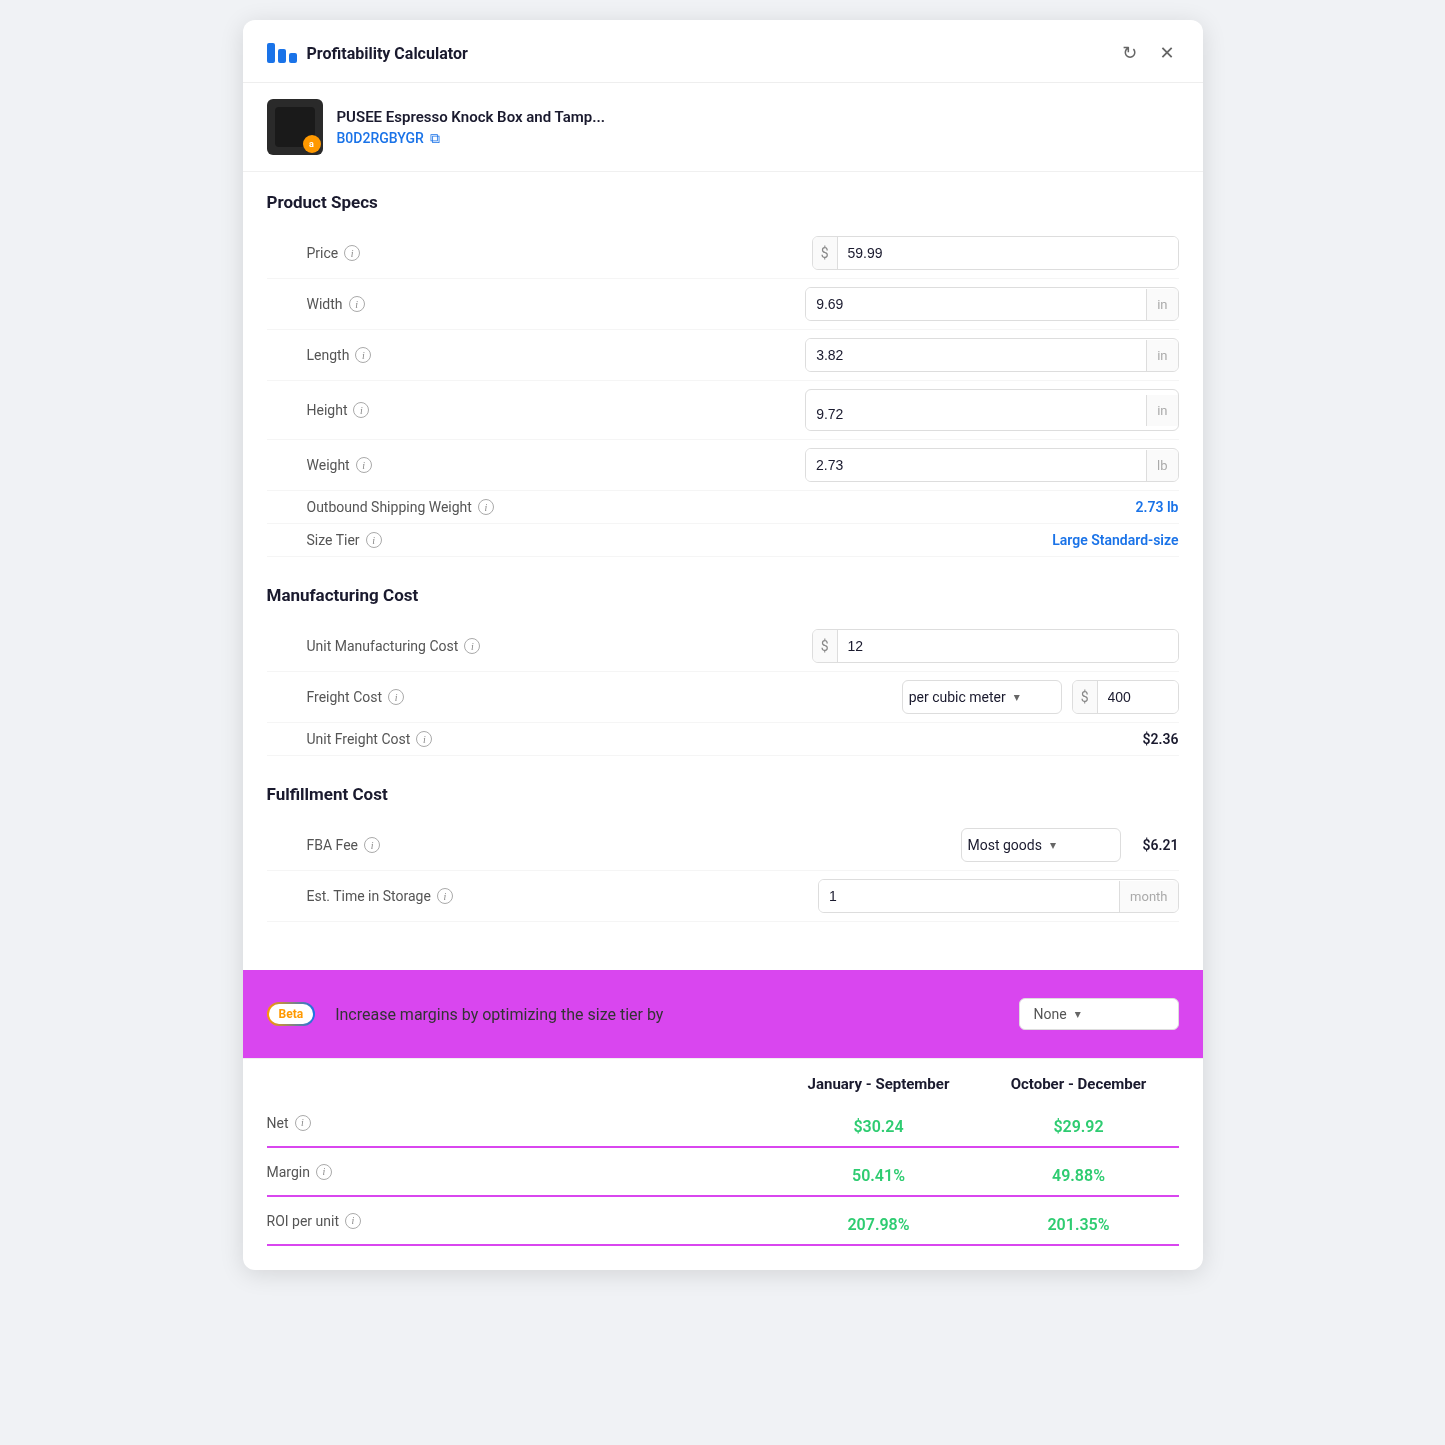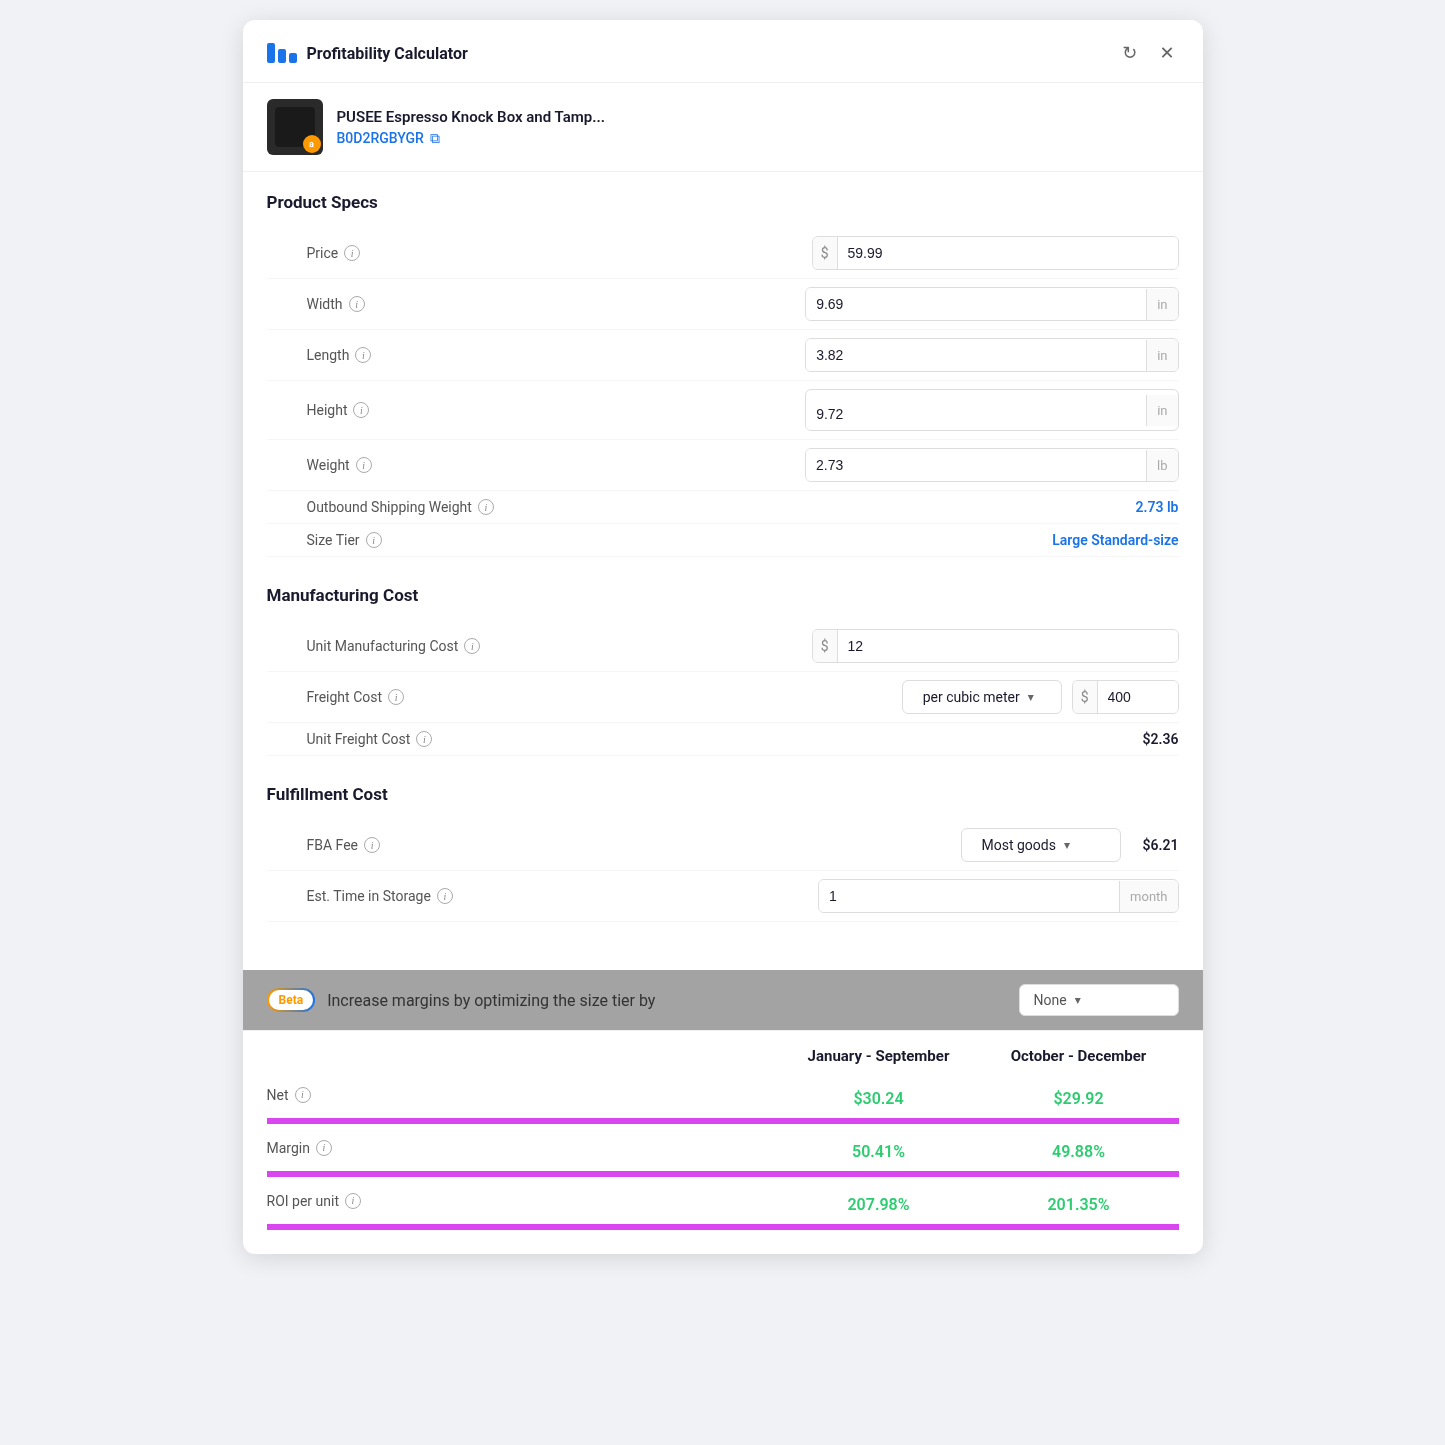"per cubic meter" .select-box { padding: 8px 20px -> 8px 6px }
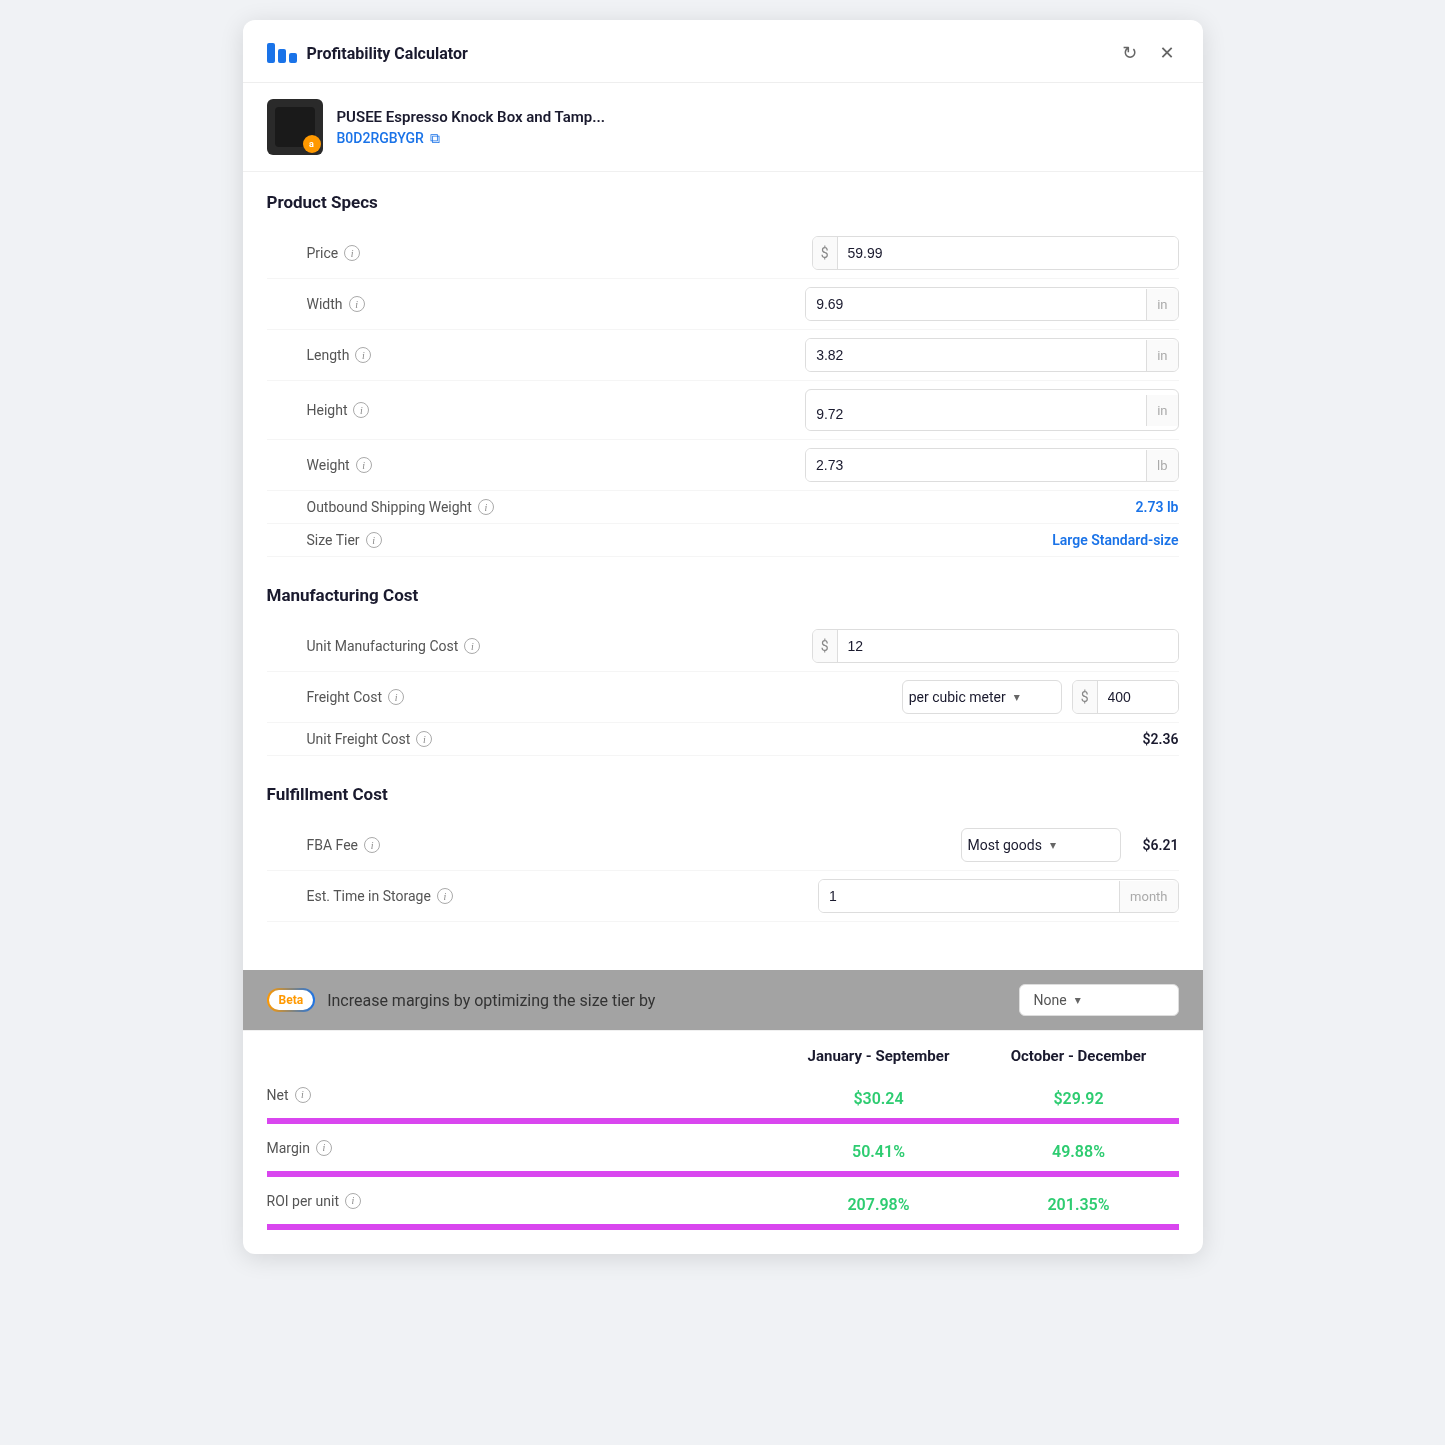"Beta" .beta-banner { background: #a3a3a3 -> #d946ef; gap: 12px -> 20px; padding: 14px 24px -> 28px 24px }
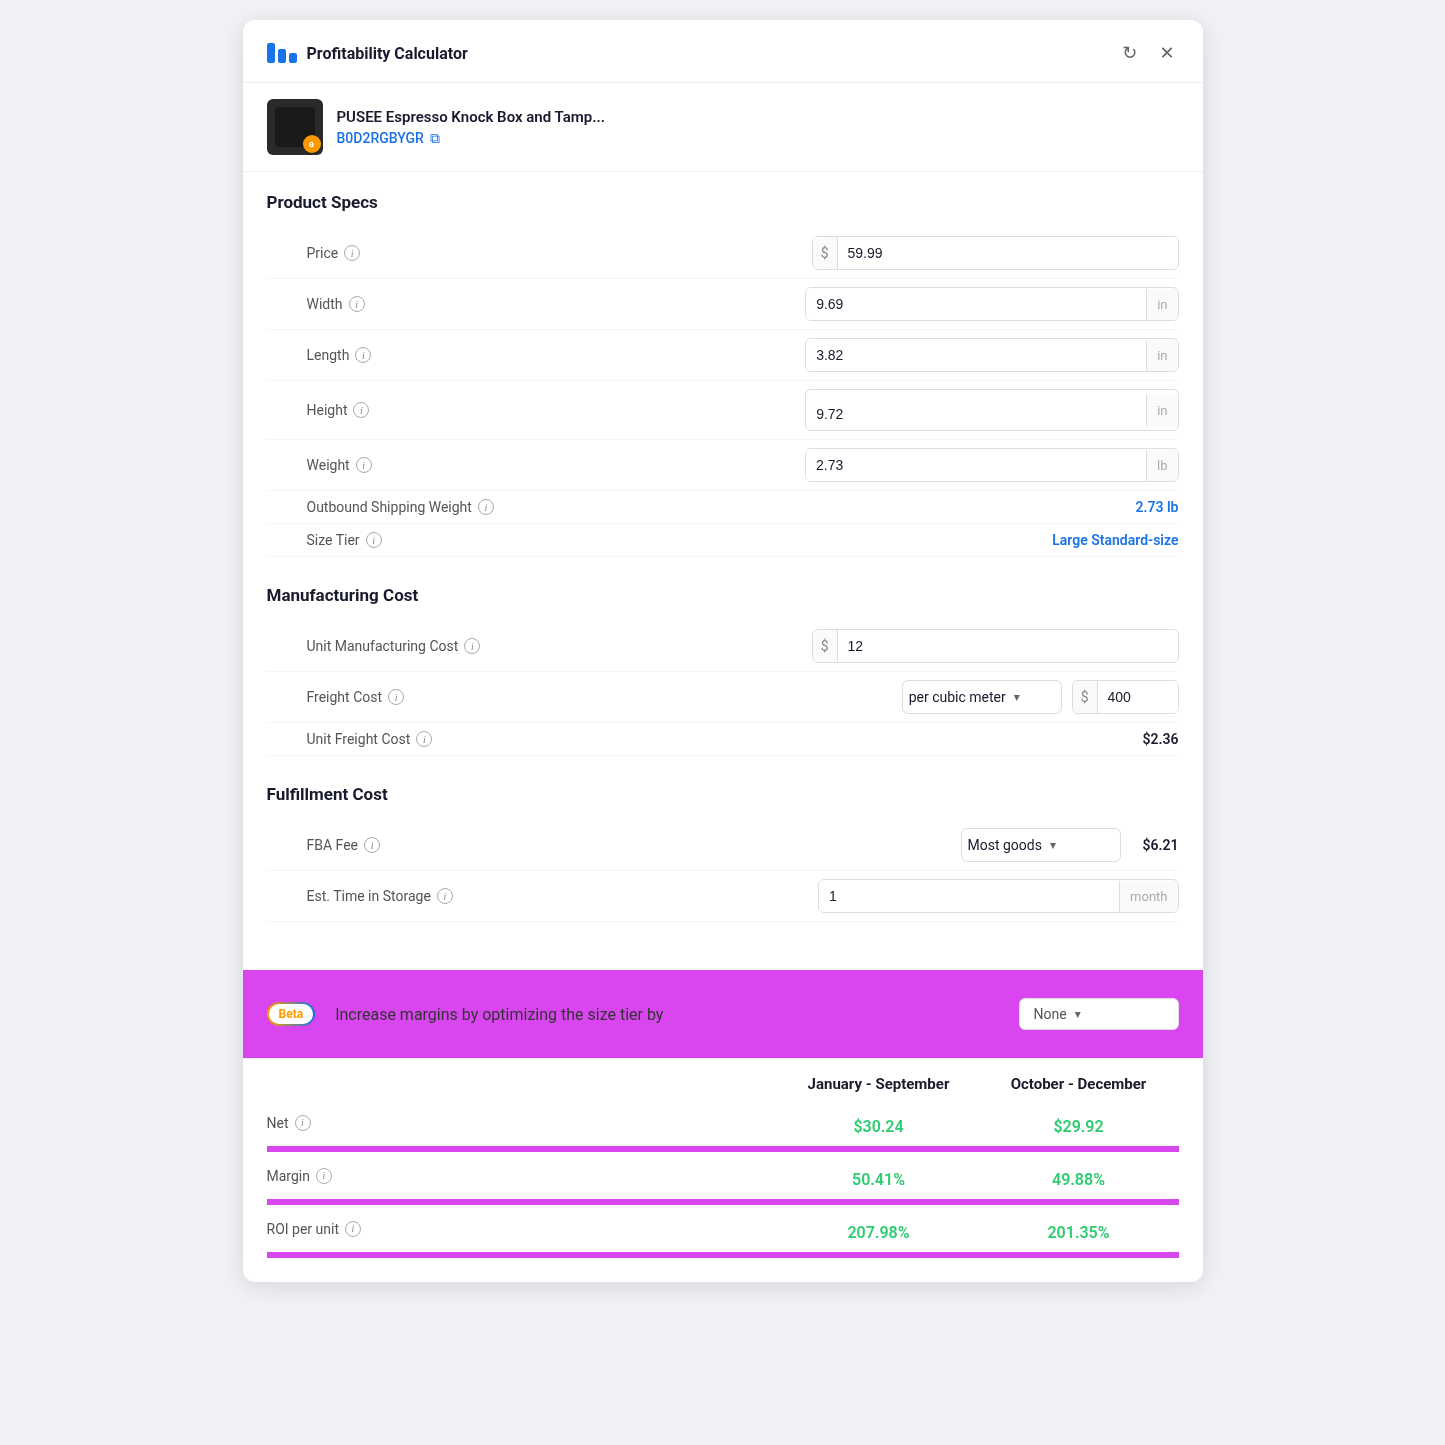"Net" .result-row { border-bottom: 6px solid #d946ef -> 2px solid #d946ef }
